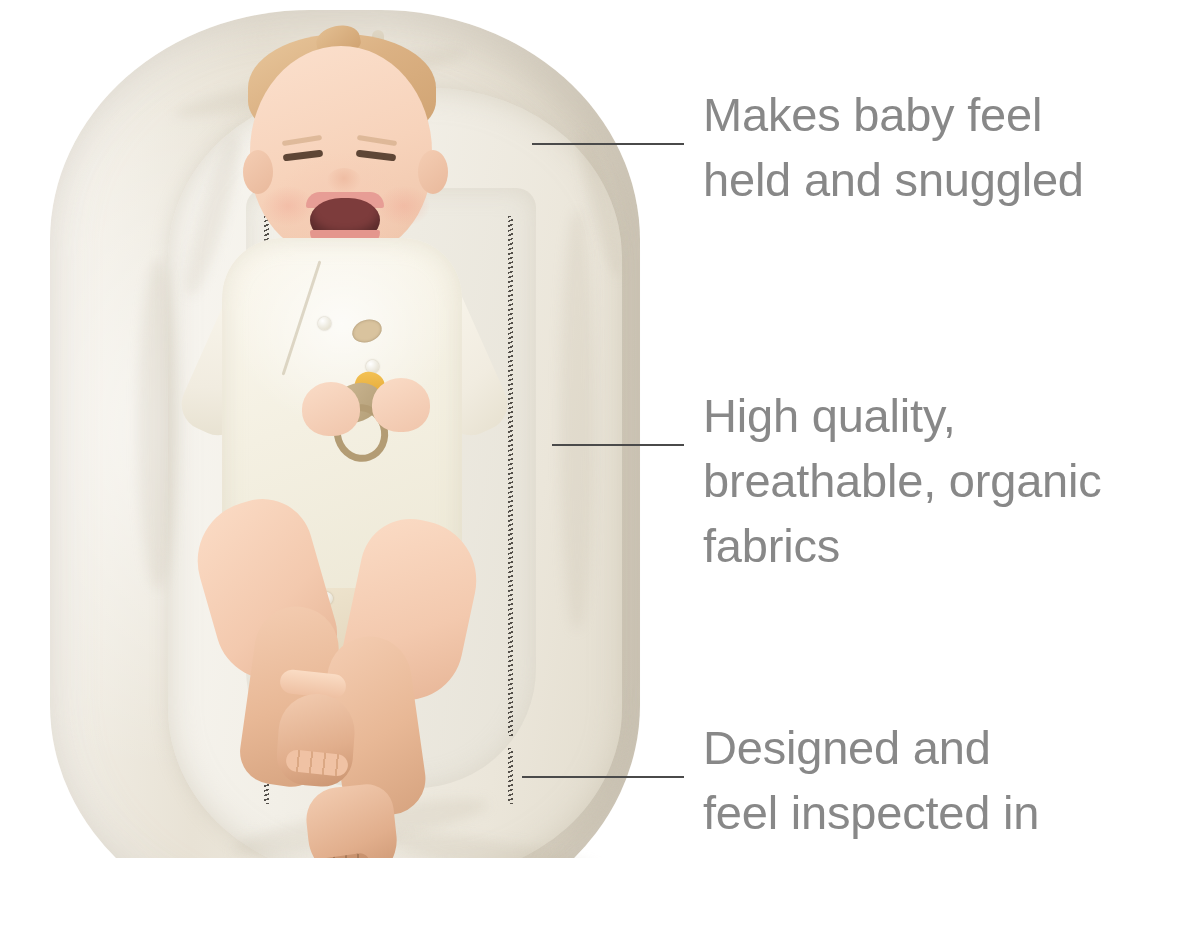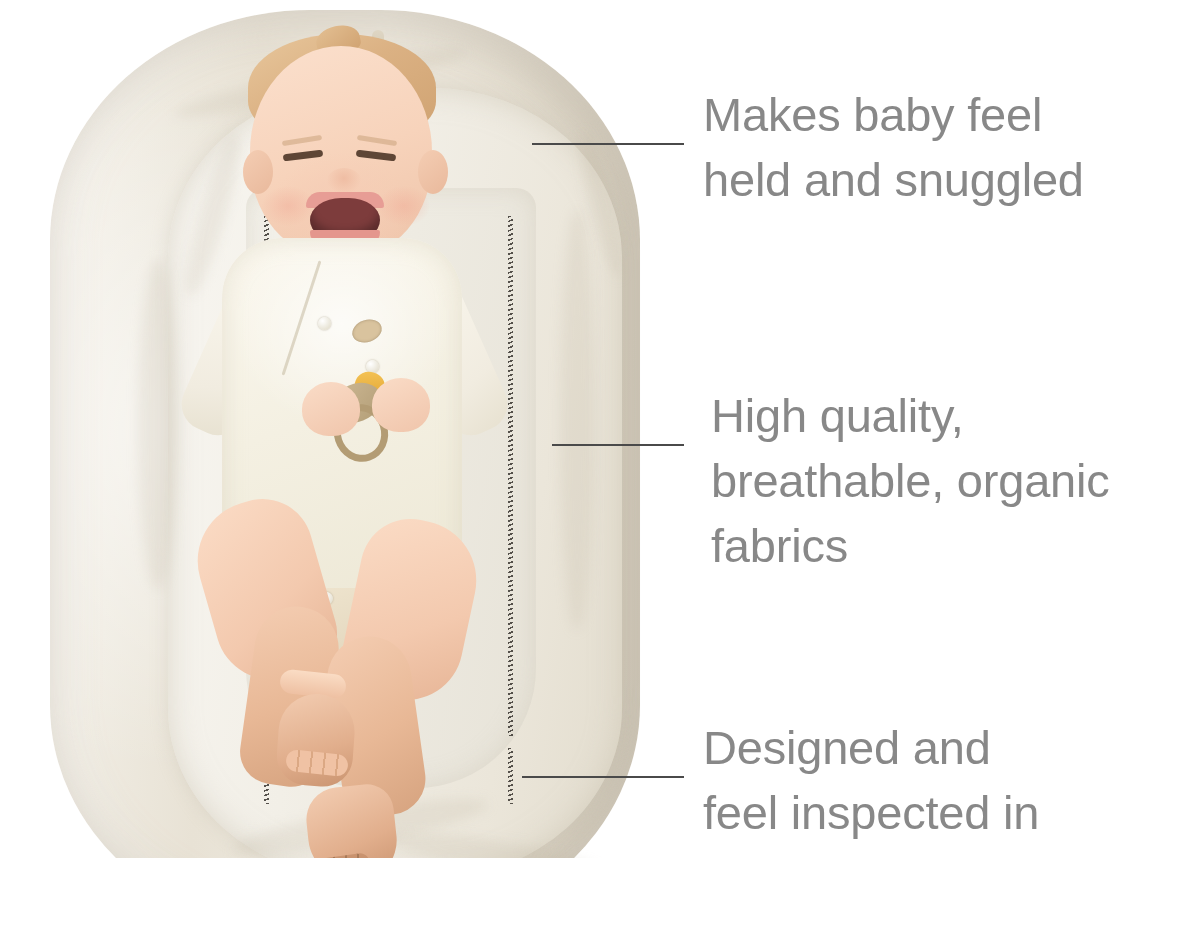"High quality," #callout-2 .callout-text { margin-left: 8px -> none }
